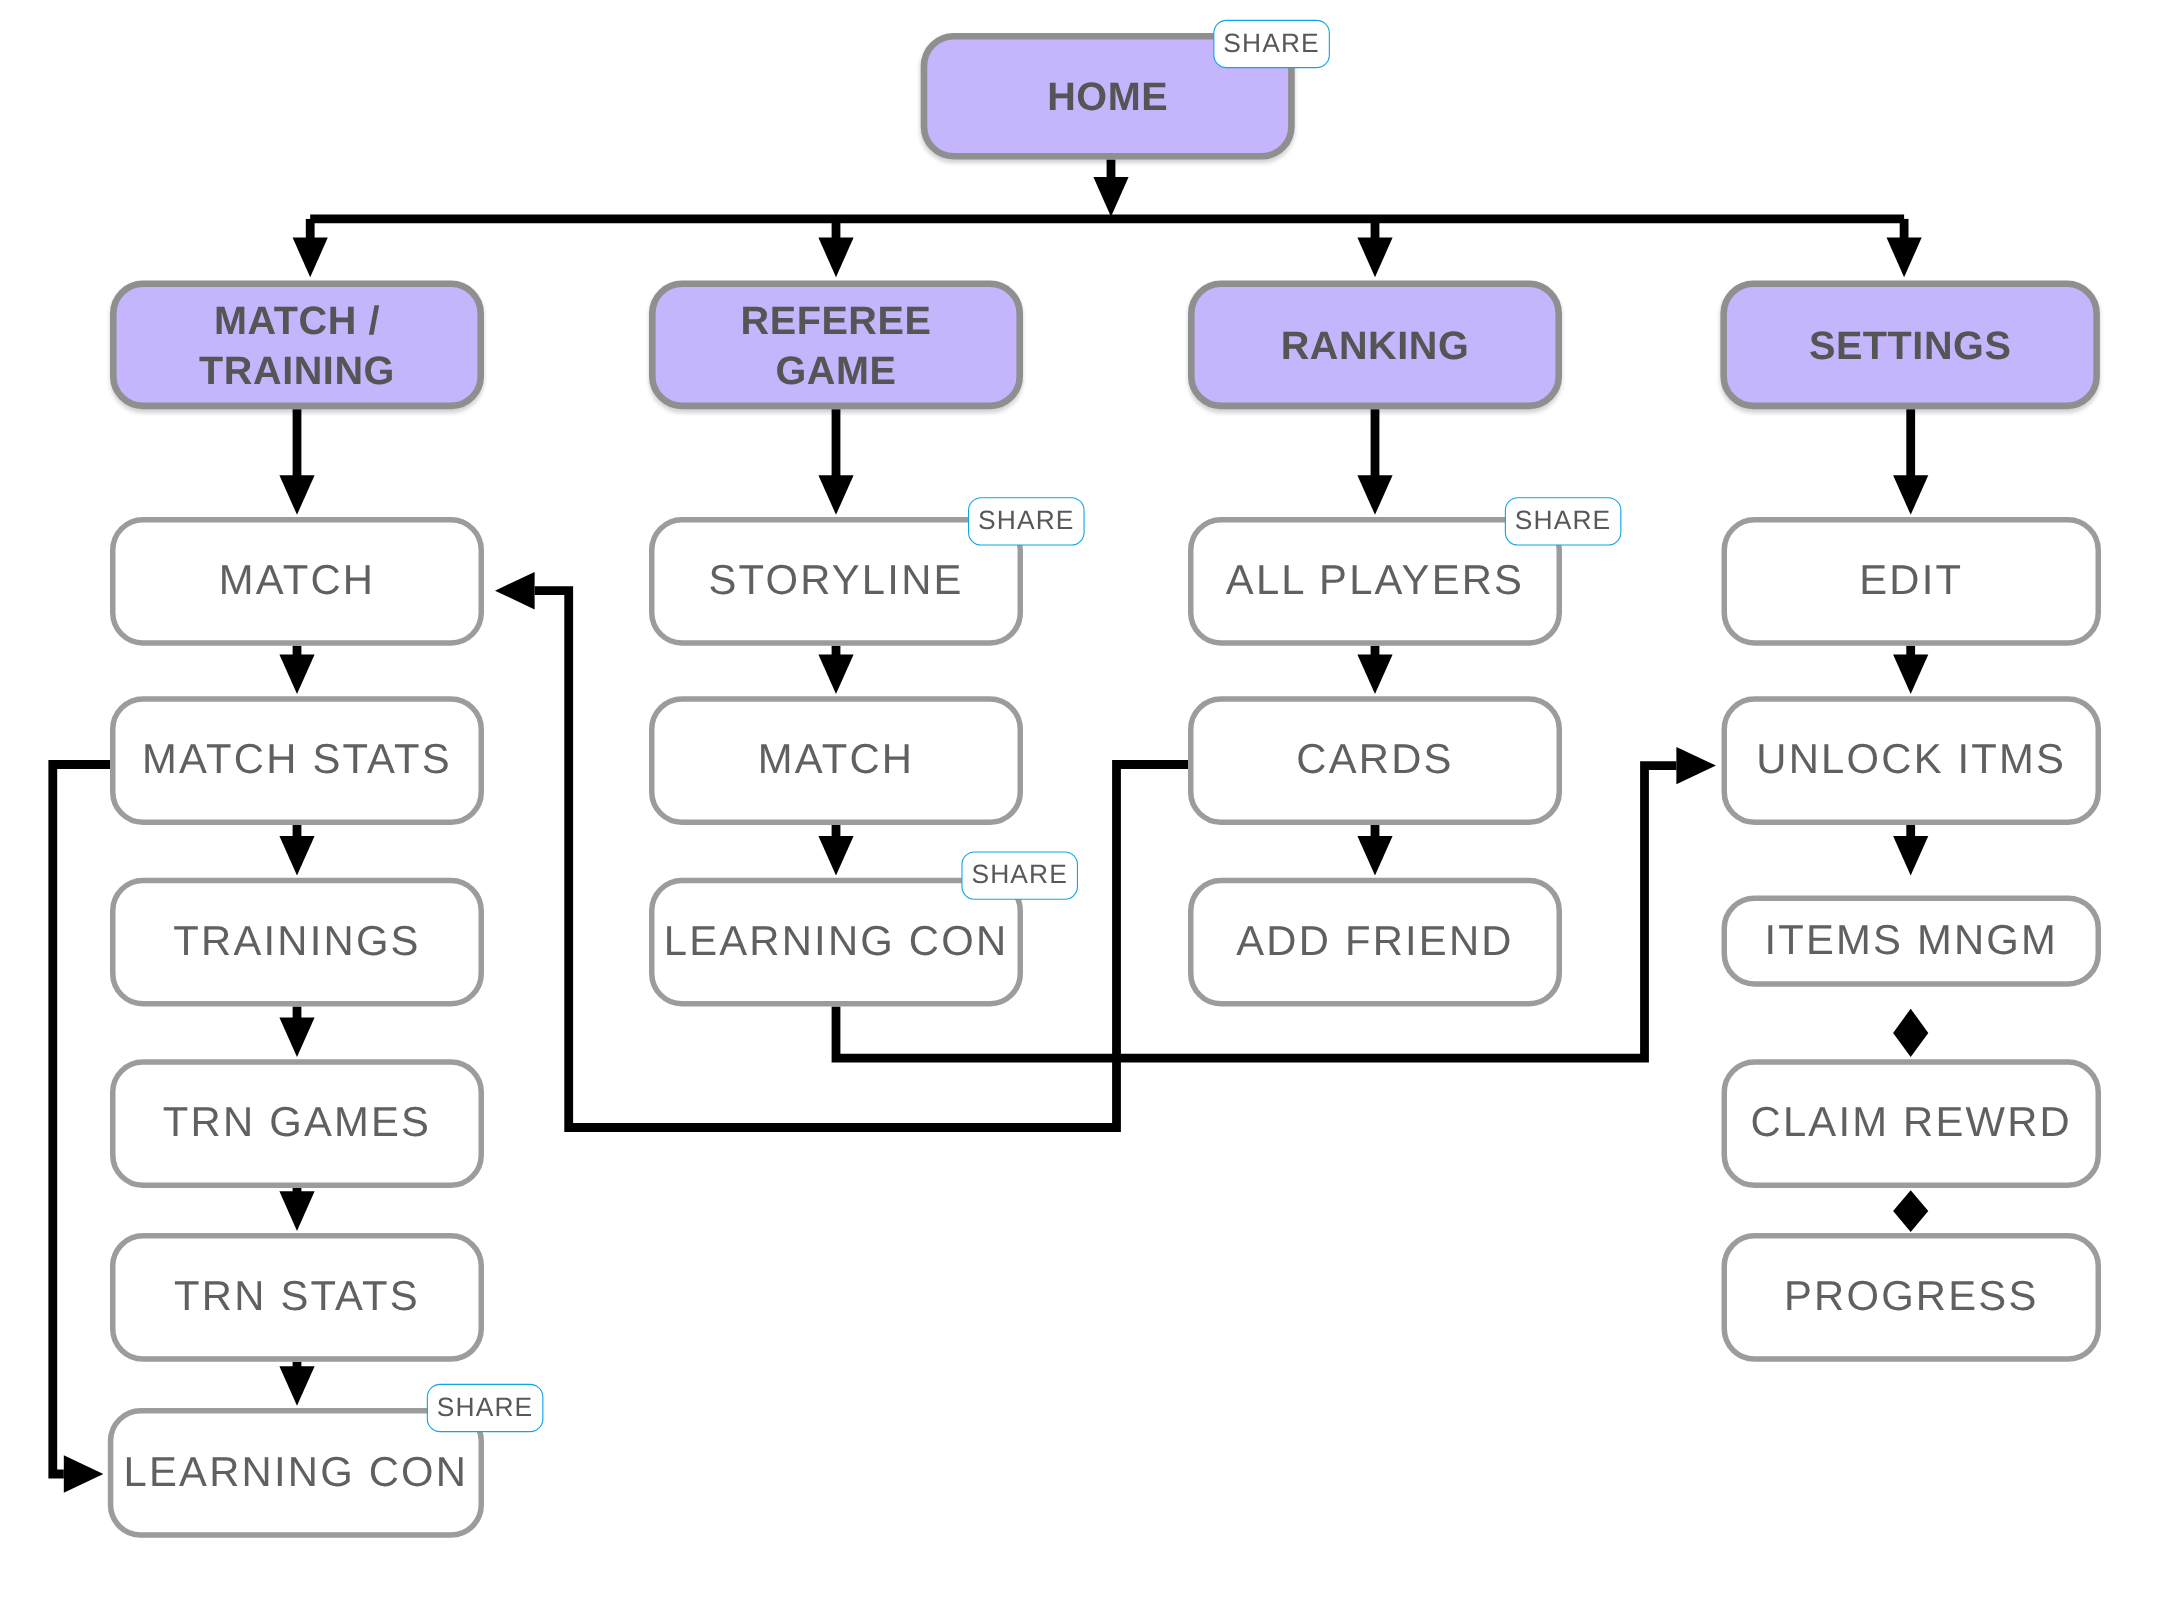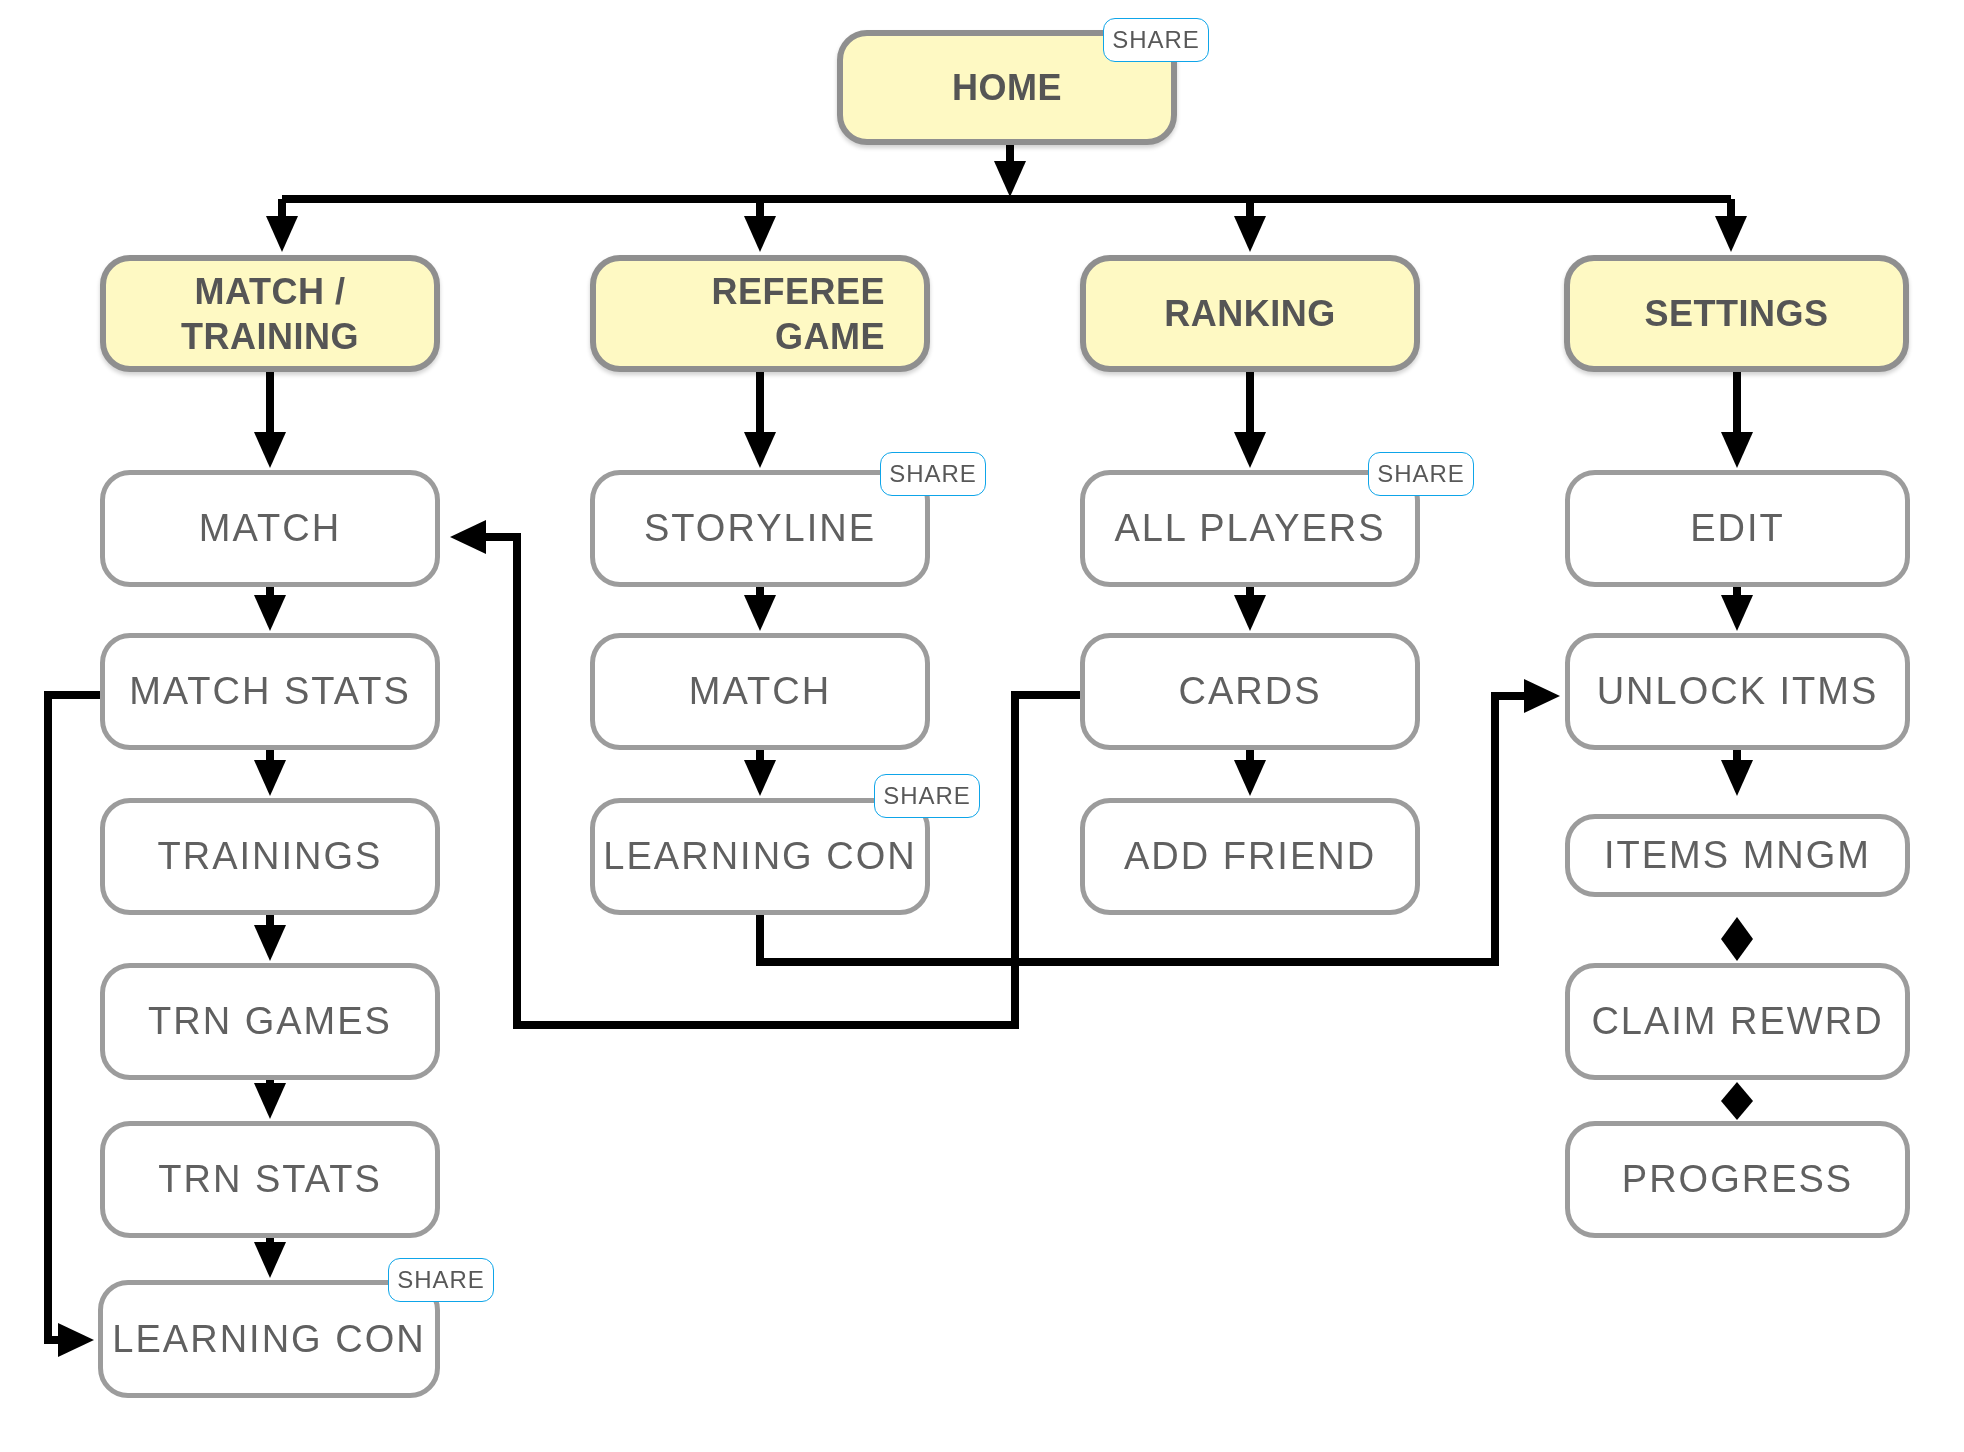"HOME" .gray { background: #fef9c3 -> #c4b5fd }
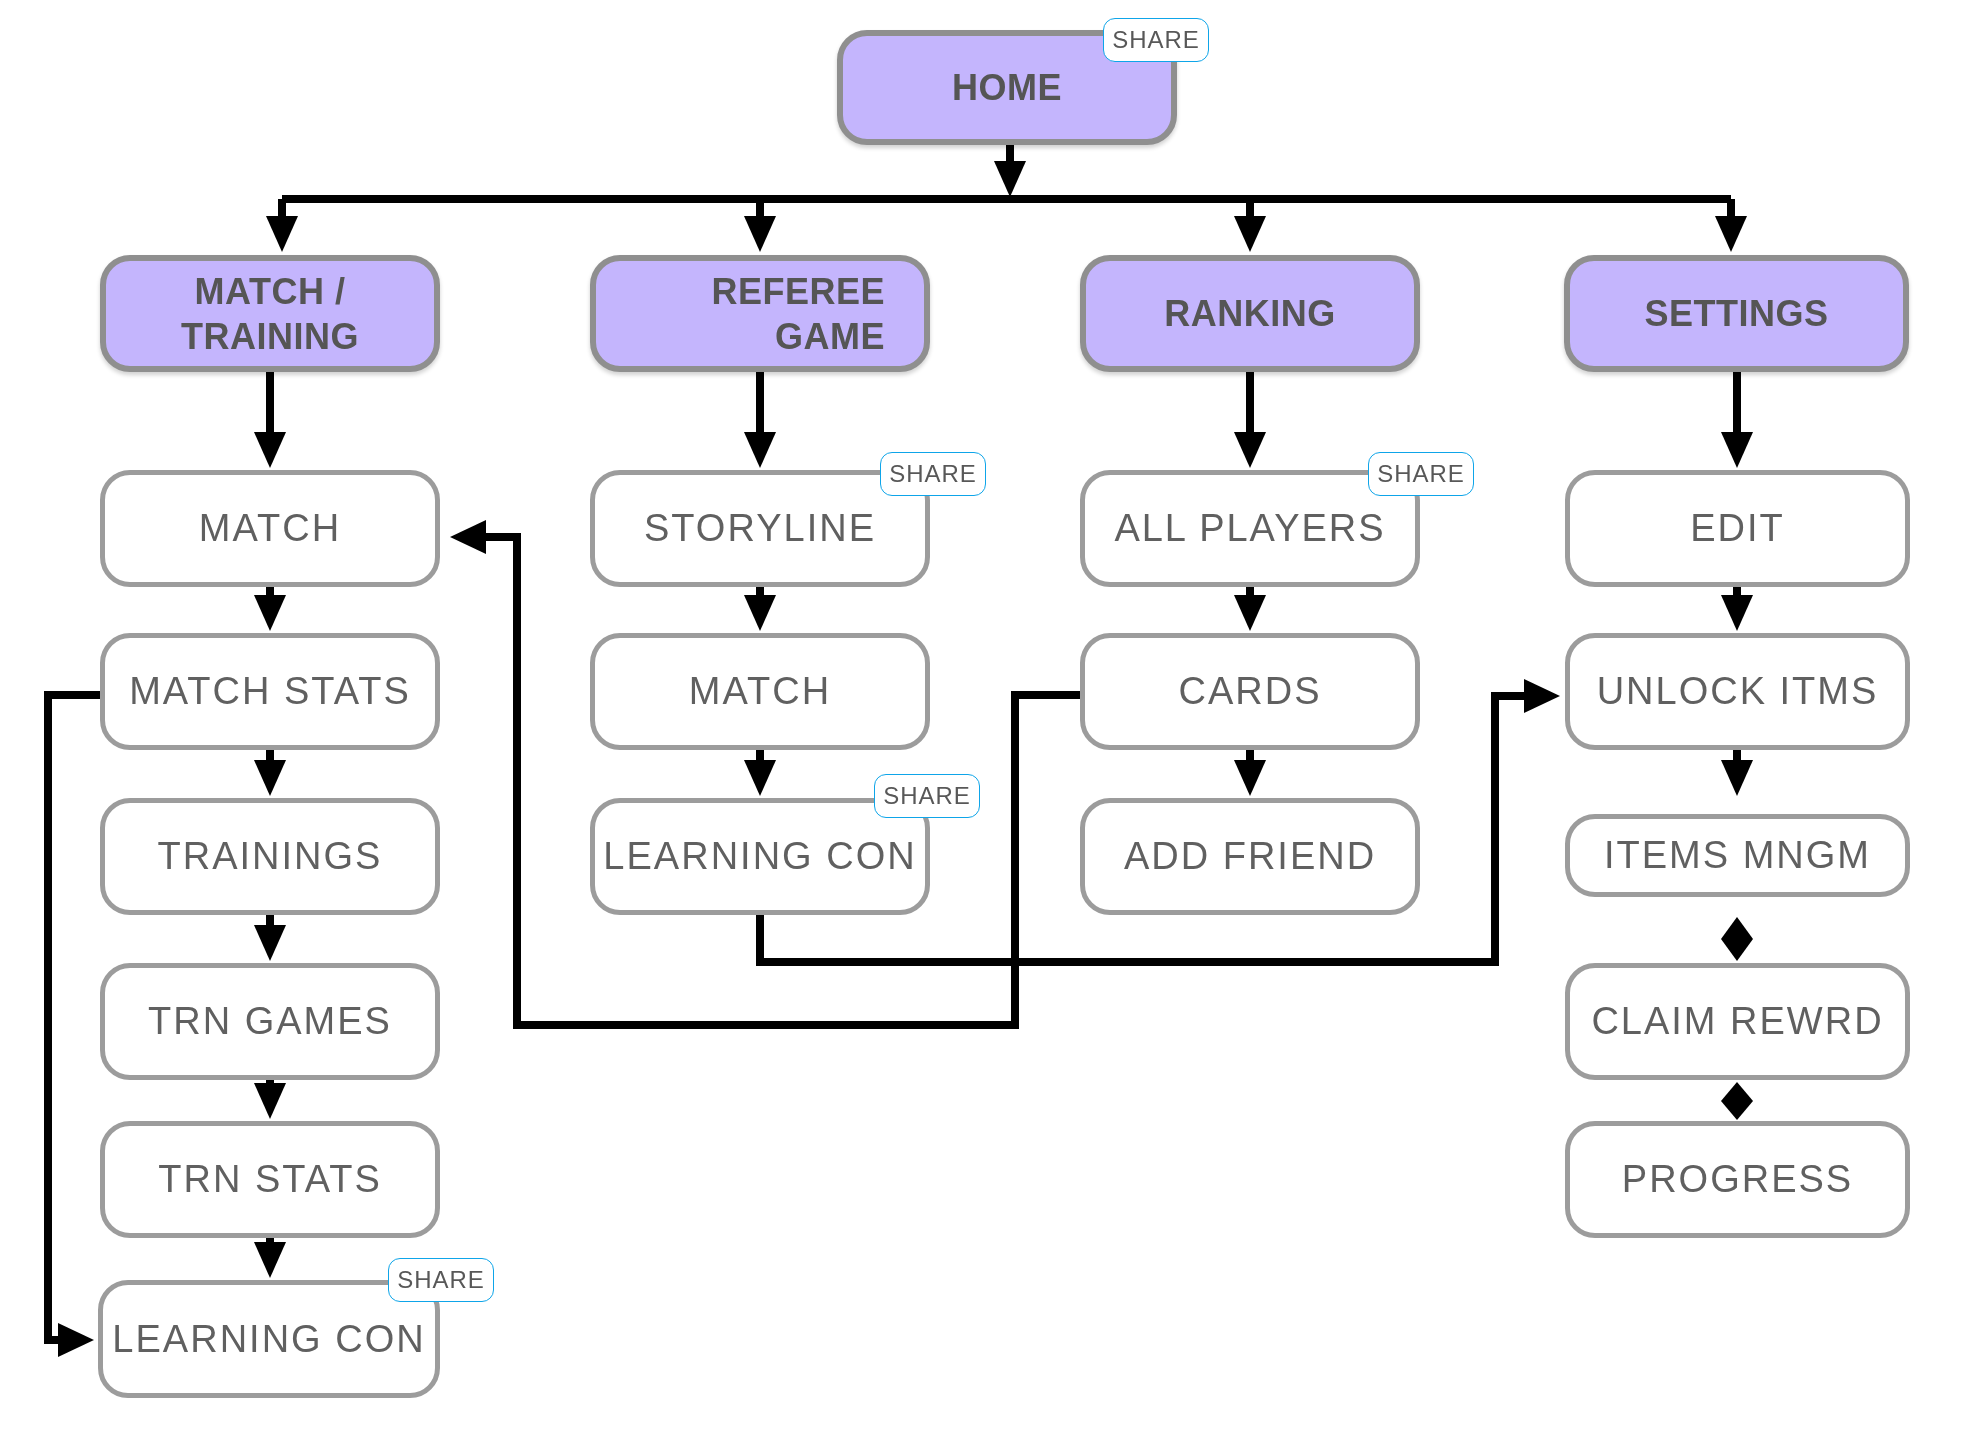"REFEREE GAME" div.node { text-align: right -> none }
